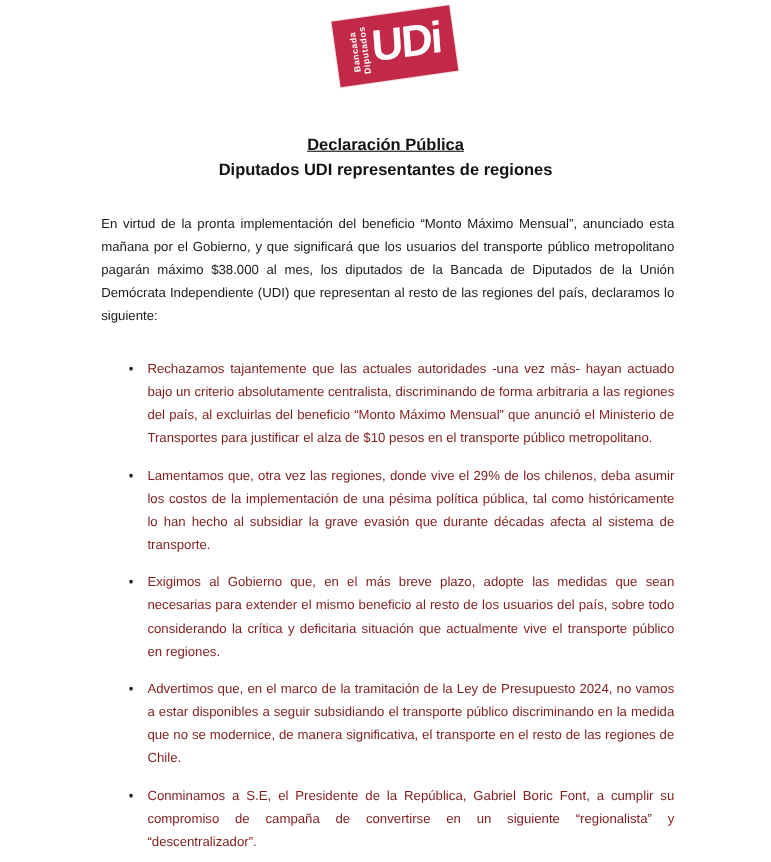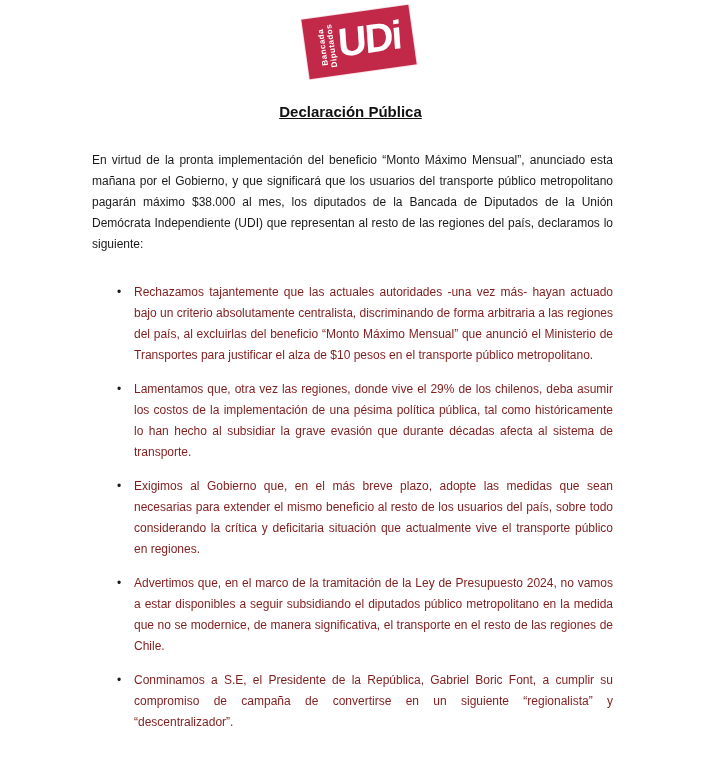"Declaración Pública" .title-block { margin-top: 4px -> 24px }
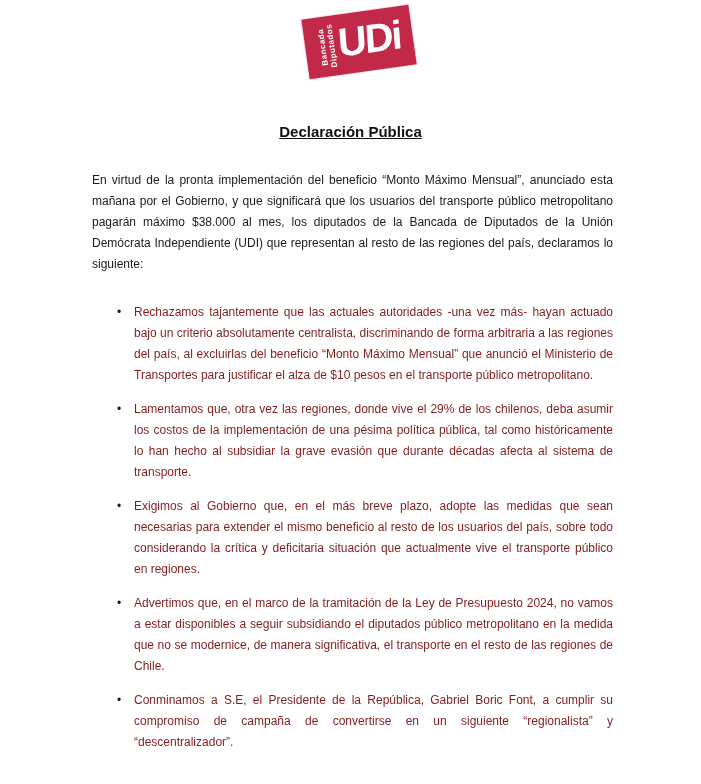"Diputados UDI representantes de regiones" div.title-line2 { html: none -> <div>Diputados UDI representantes de regiones</div> }
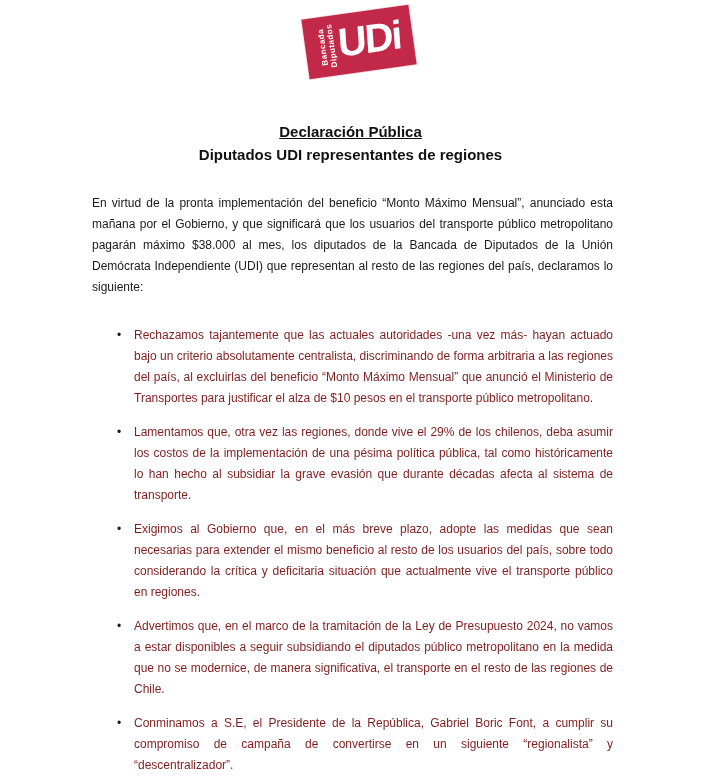"Advertimos que, en el marco" span.bullet-text { text: diputados público metropolitano -> transporte público discriminando }
